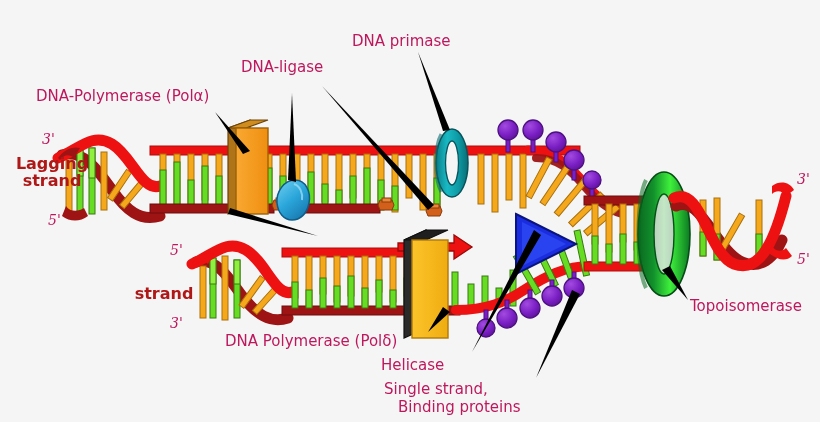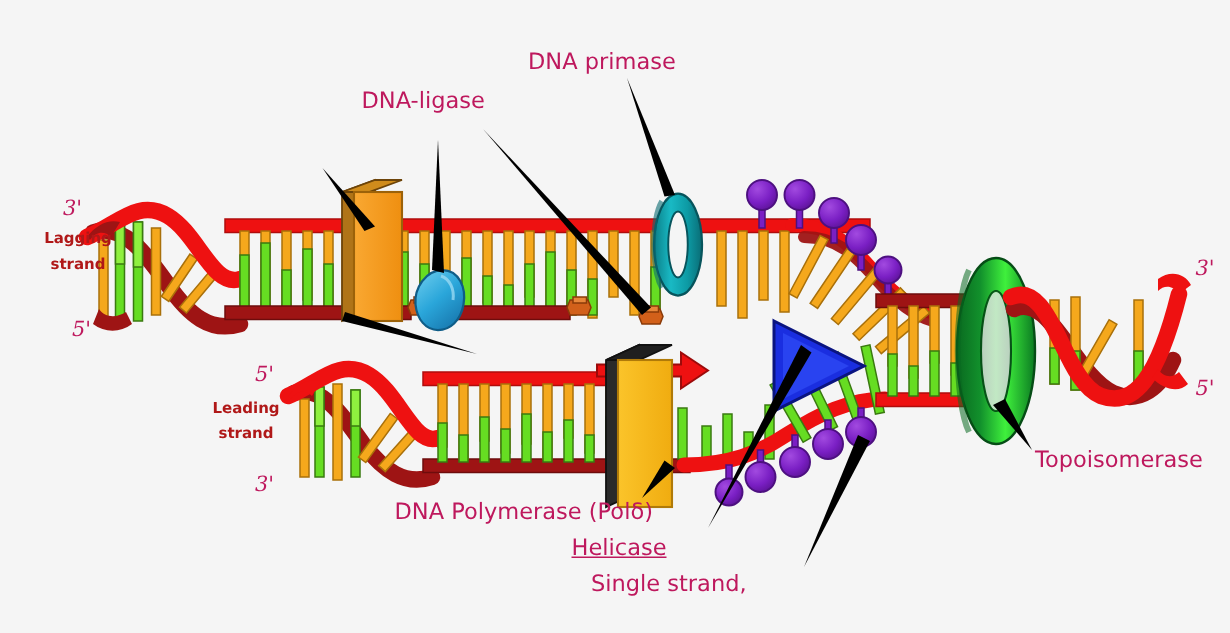"DNA-Polymerase (Polα)" div.lbl { html: none -> <div>DNA-Polymerase (Polα)</div> }
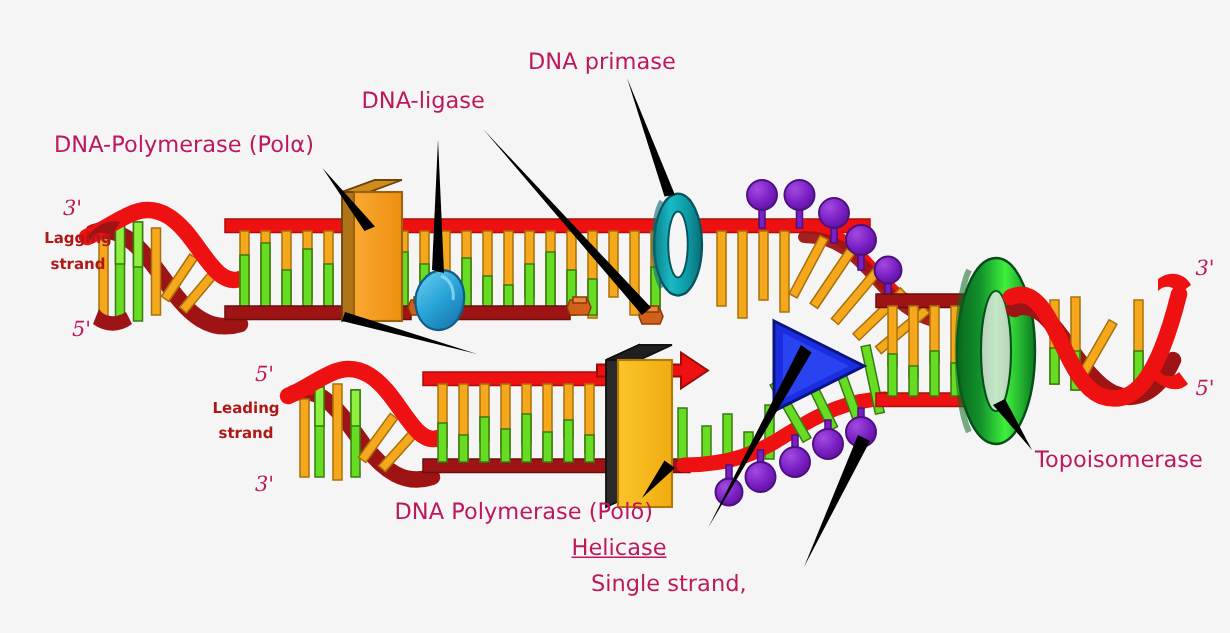"Lagging" .lbl.strandname { font-size: 10px -> 16px }
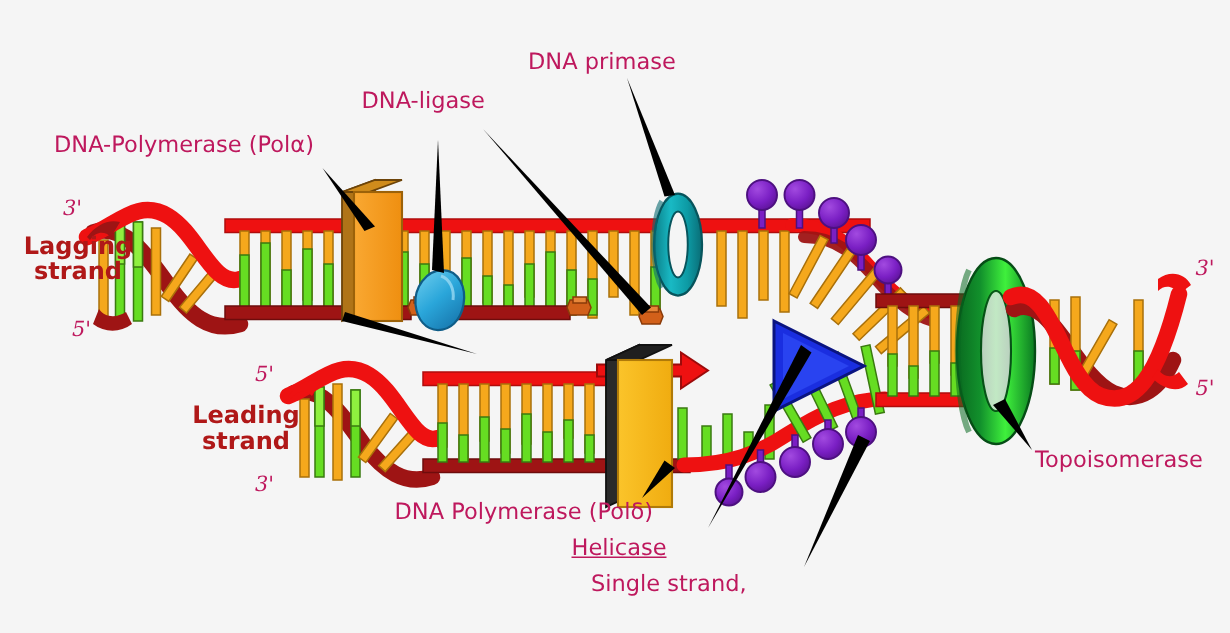"Leading" div.lbl { html: <div>Leading</div> -> none }
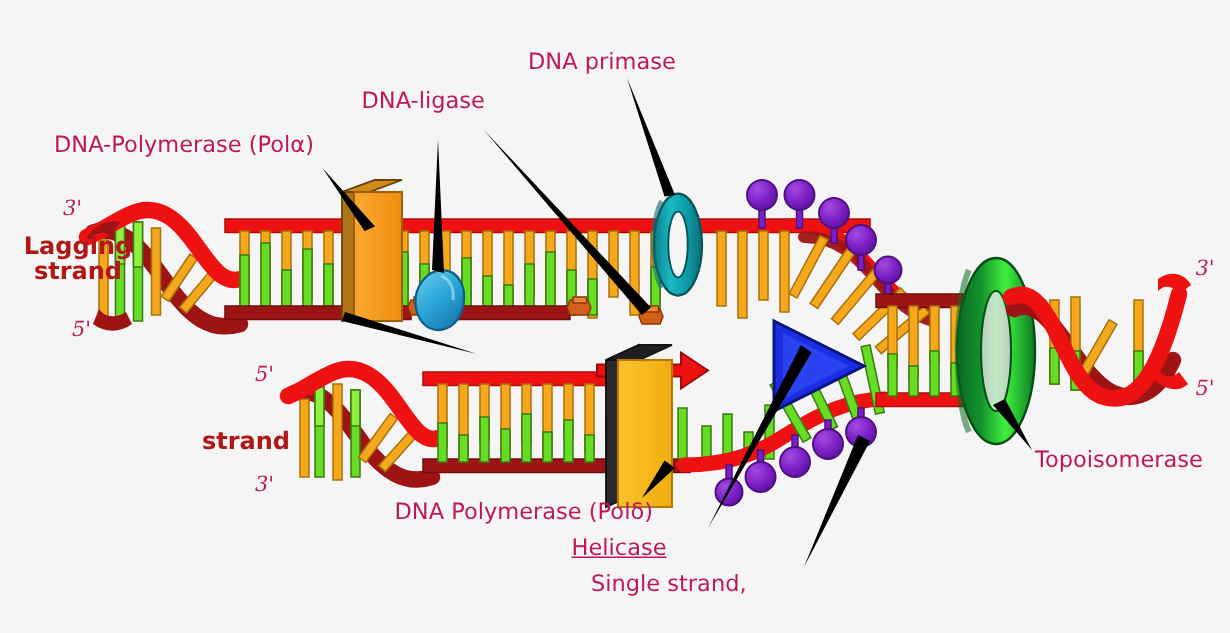"DNA Polymerase (Polδ)" div.lbl { margin-left: 38px -> none }
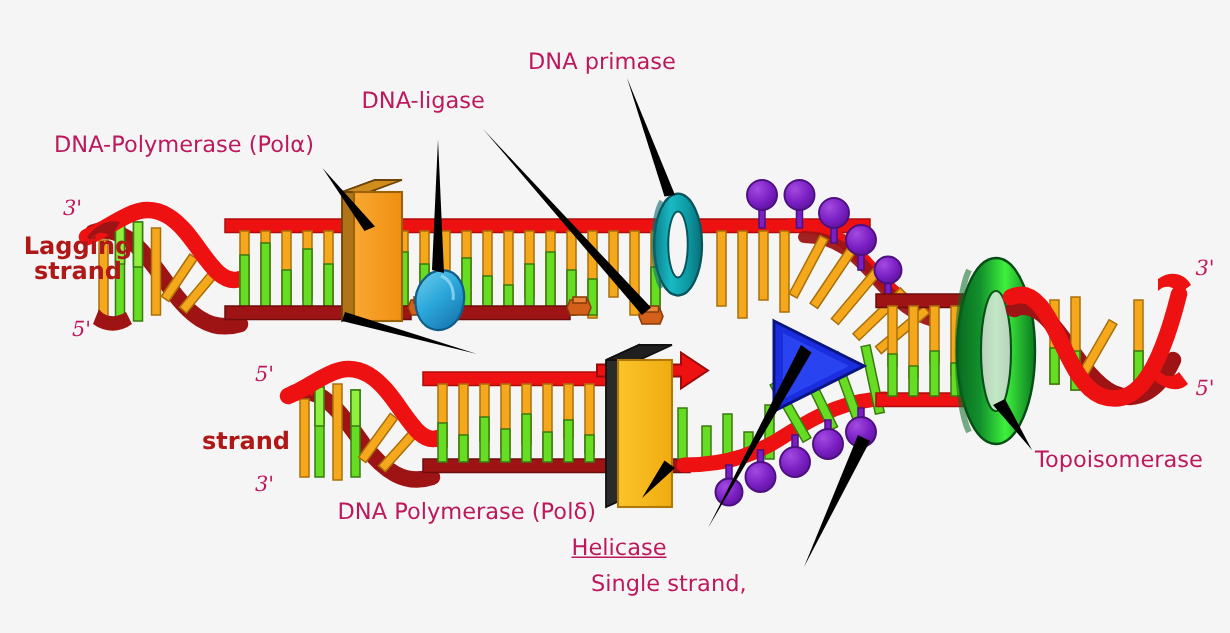"Helicase" div.lbl { text-decoration: underline -> none }
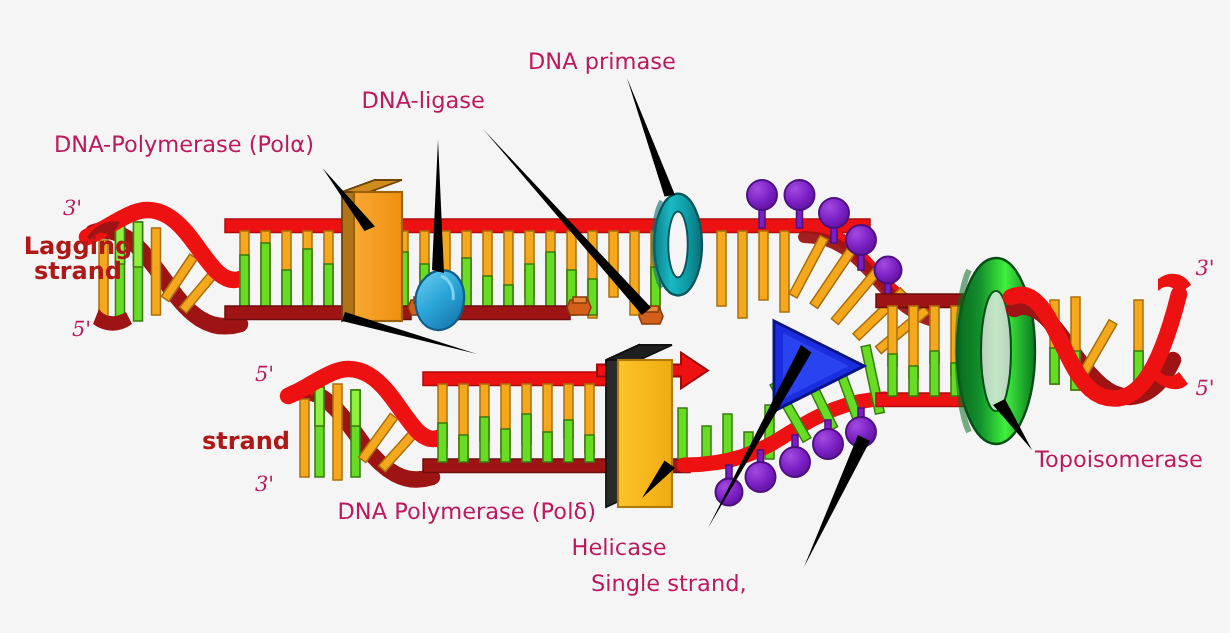"Single strand," div.lbl { left: 394px -> 384px }
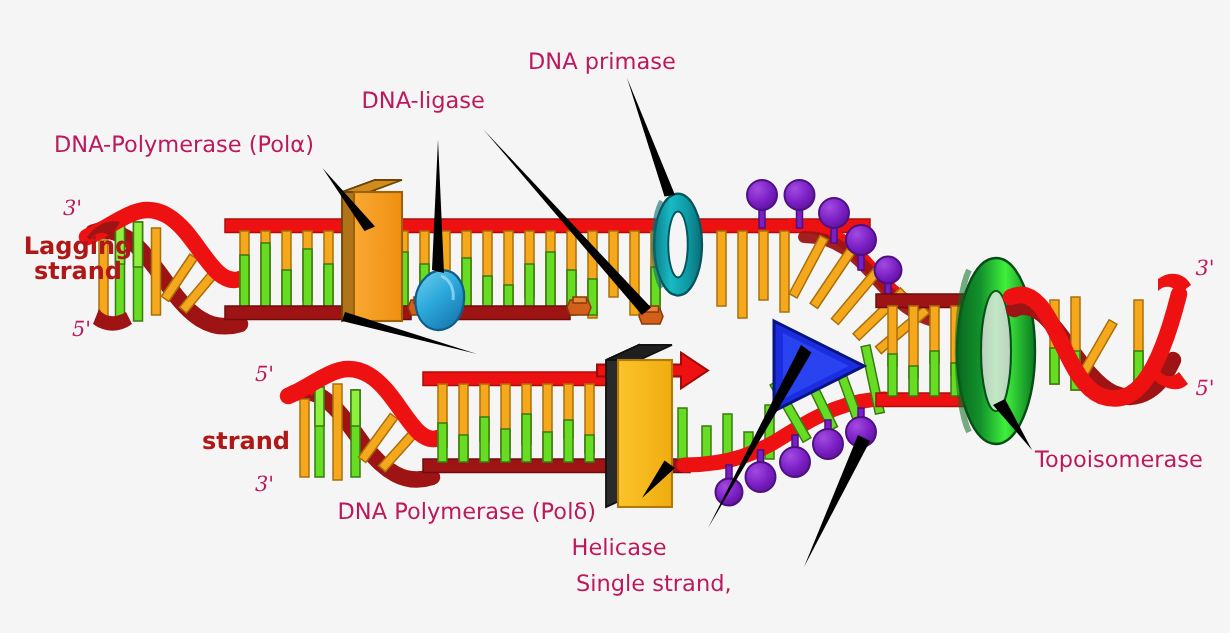"Binding proteins" div.lbl { html: none -> <div>Binding proteins</div> }
